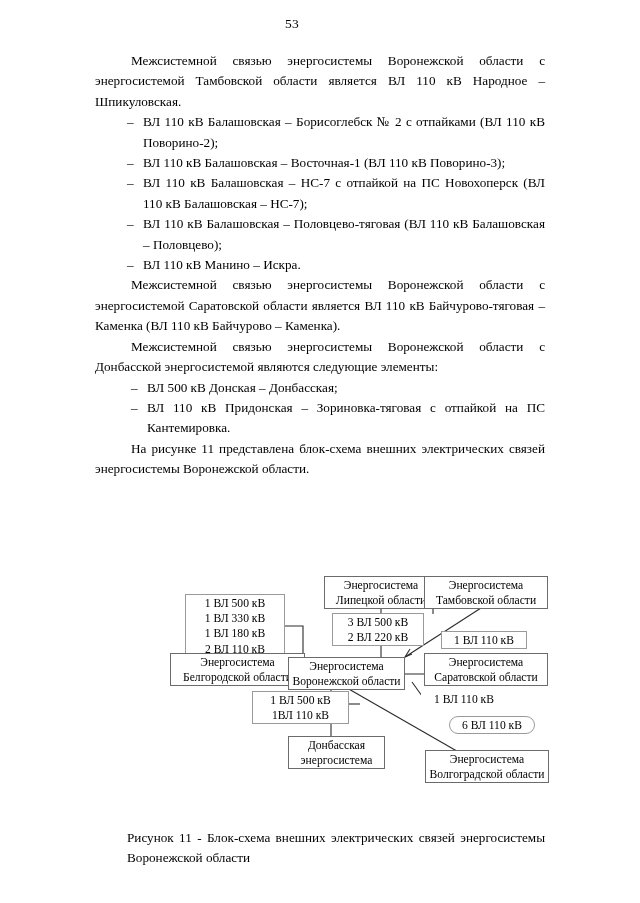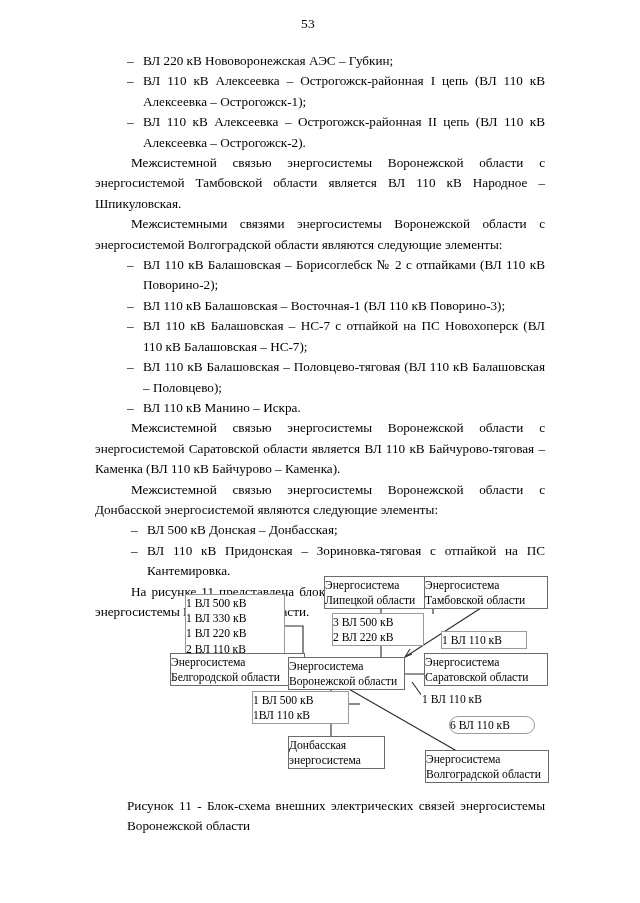"53" .page-number { left: 16px -> 0 }
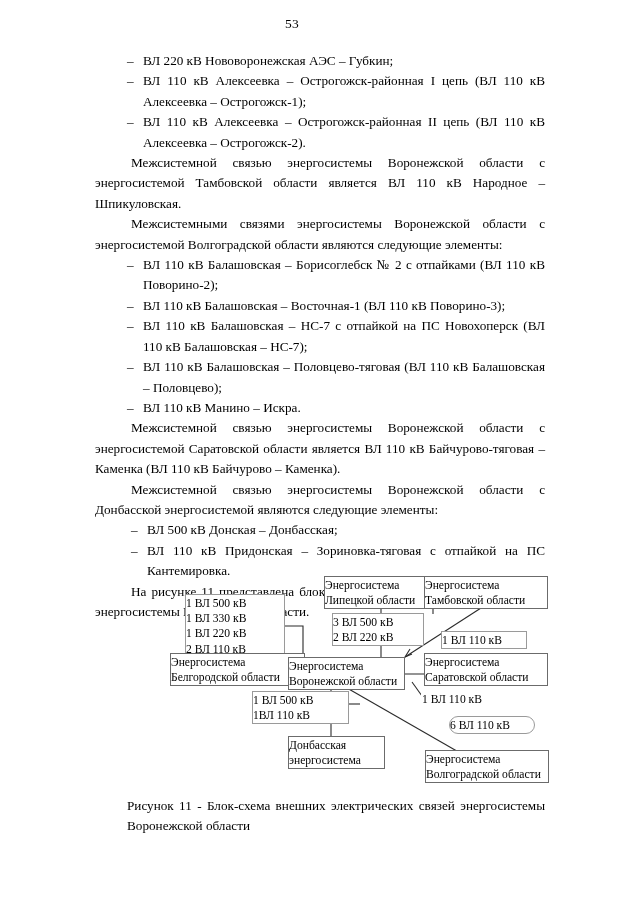"ВЛ 220 кВ Нововоронежская АЭС" ul.dash-list { html: <ul> <li>ВЛ 220 кВ Нововоронежская АЭС – Губкин;</li> <li>ВЛ 110 кВ Алексеевка – Острогожск-районная I цепь (ВЛ 110 кВ Алексеевка – Острогожск-1);</li> <li>ВЛ 110 кВ Алексеевка – Острогожск-районная II цепь (ВЛ 110 кВ Алексеевка – Острогожск-2).</li> </ul> -> none }
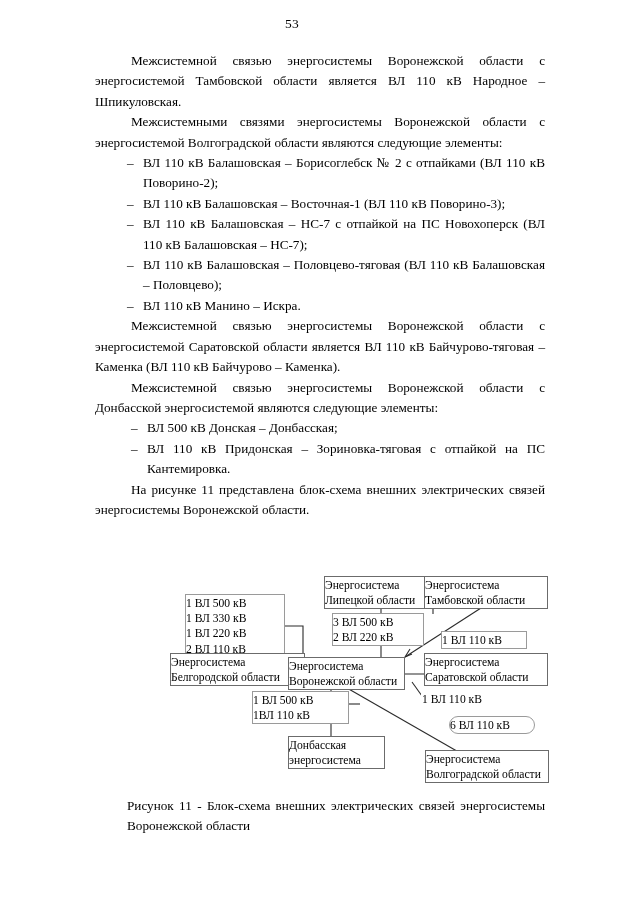"Межсистемными связями энергосистемы" p.para { html: <p>Межсистемными связями энергосистемы Воронежской области с энергосистемой Волгоградской области являются следующие элементы:</p> -> none }
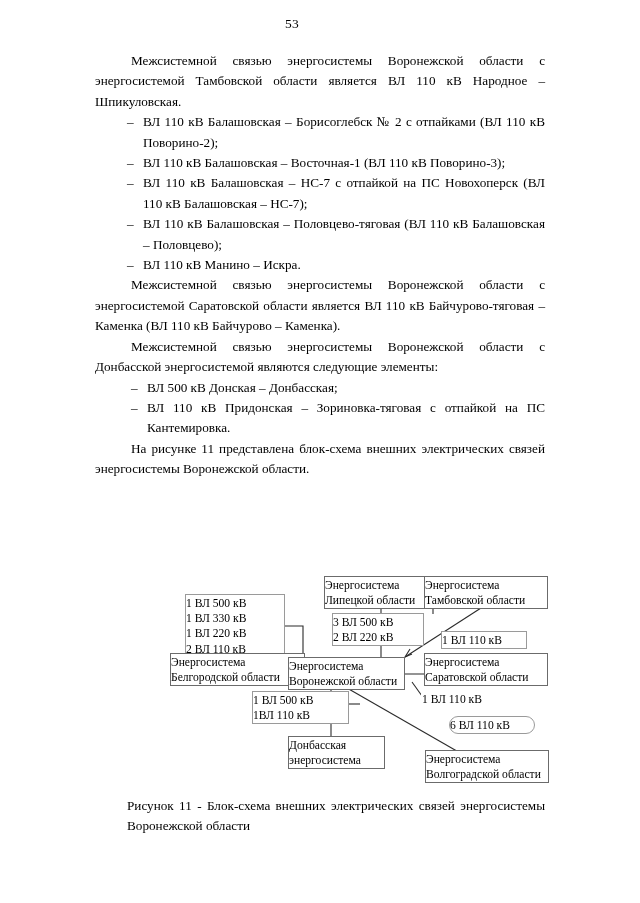"Энергосистема" .fig-box { text-align: none -> center }
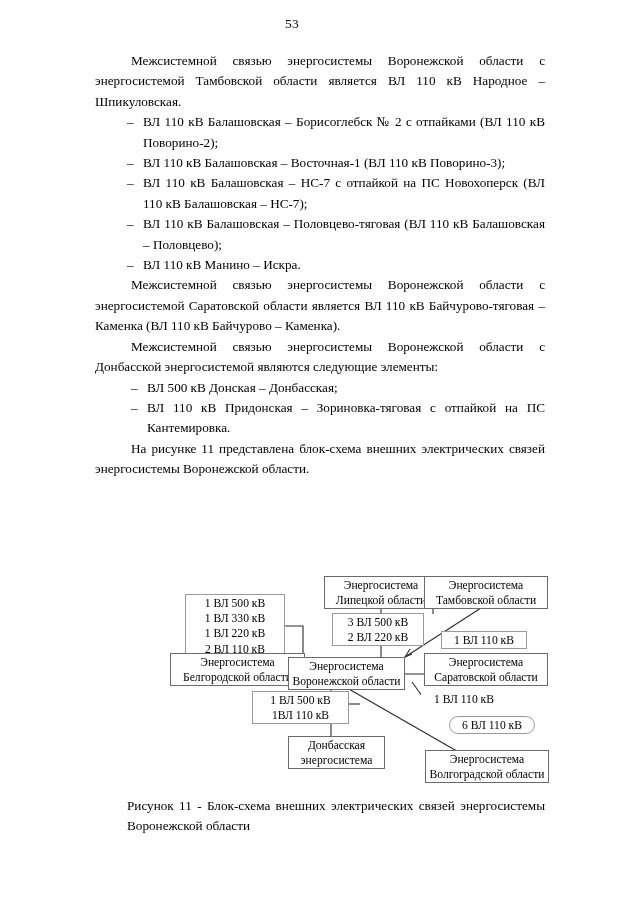"1 ВЛ 220 кВ" div { text: 220 -> 180 }
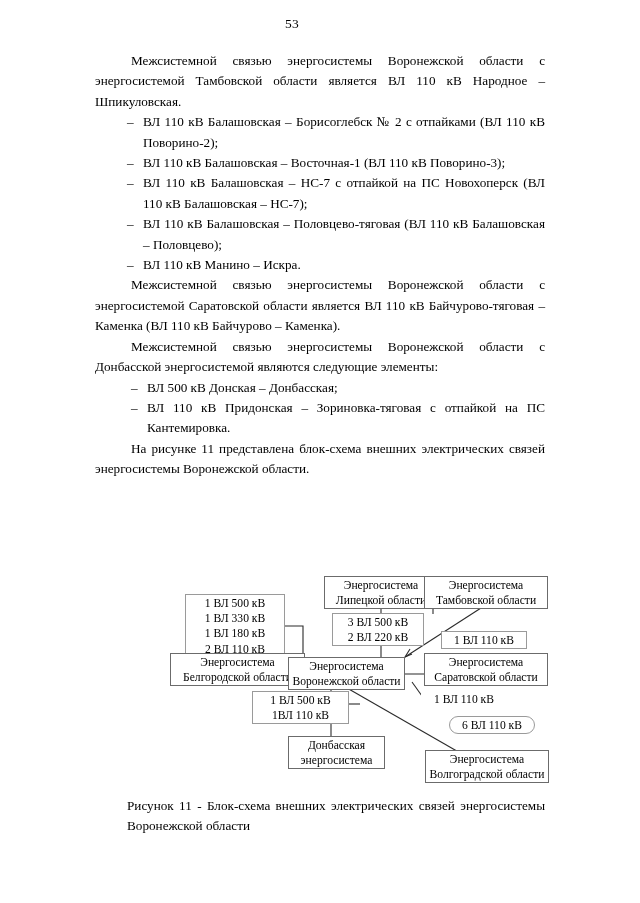"Рисунок 11 - Блок-схема внешних" .caption { top: 796px -> 828px }
